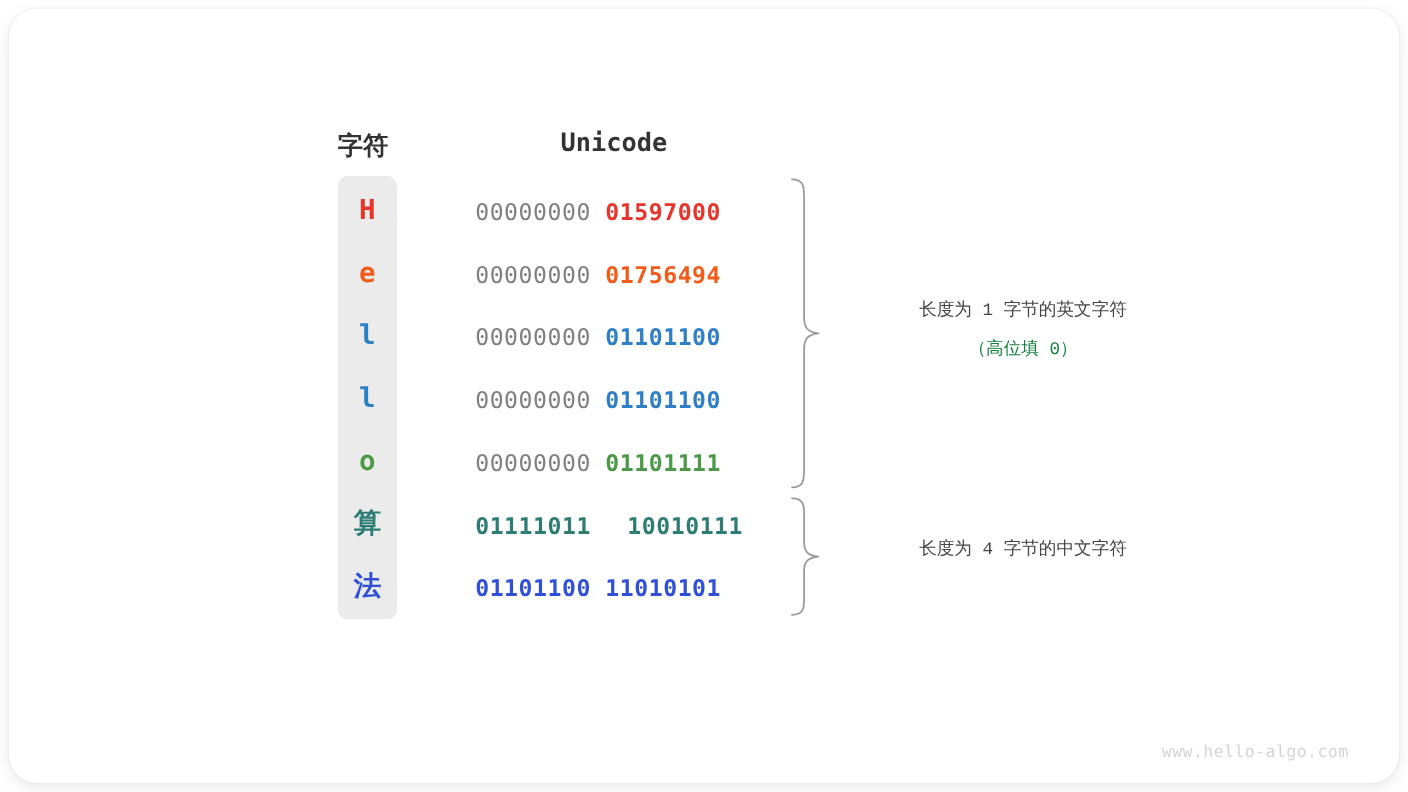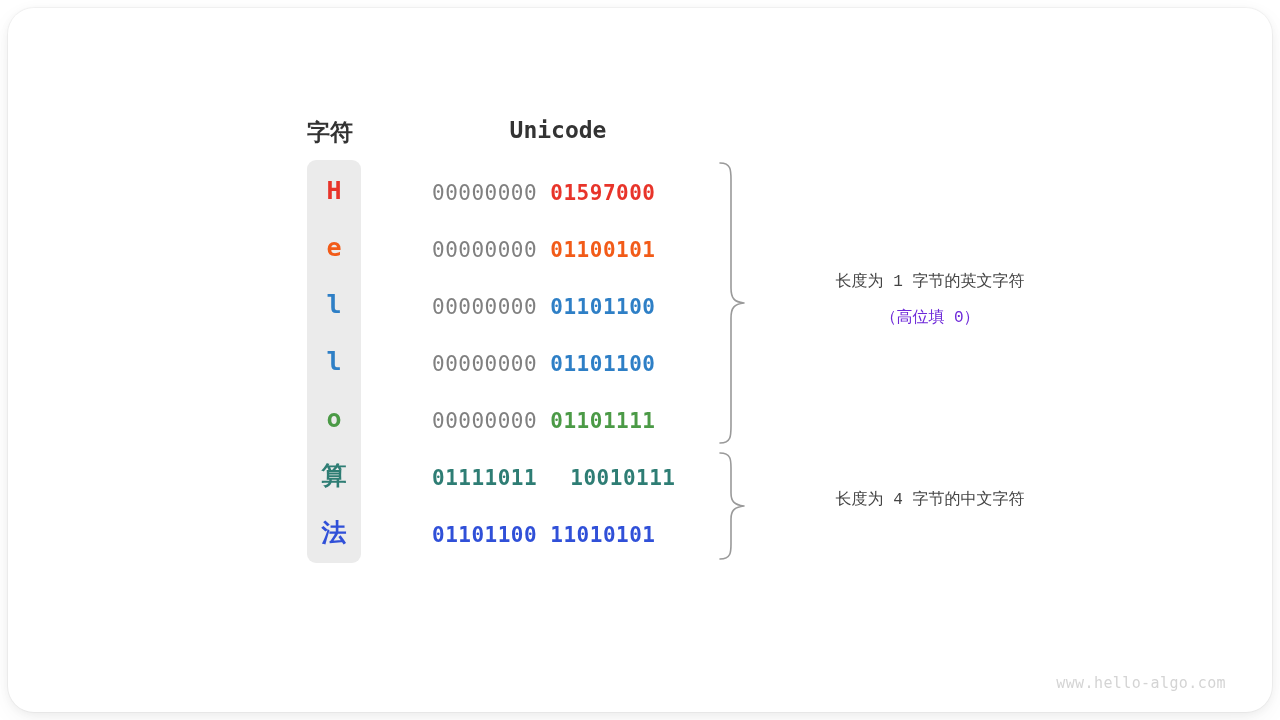"01100101" span.bin-low { text: 01100101 -> 01756494 }
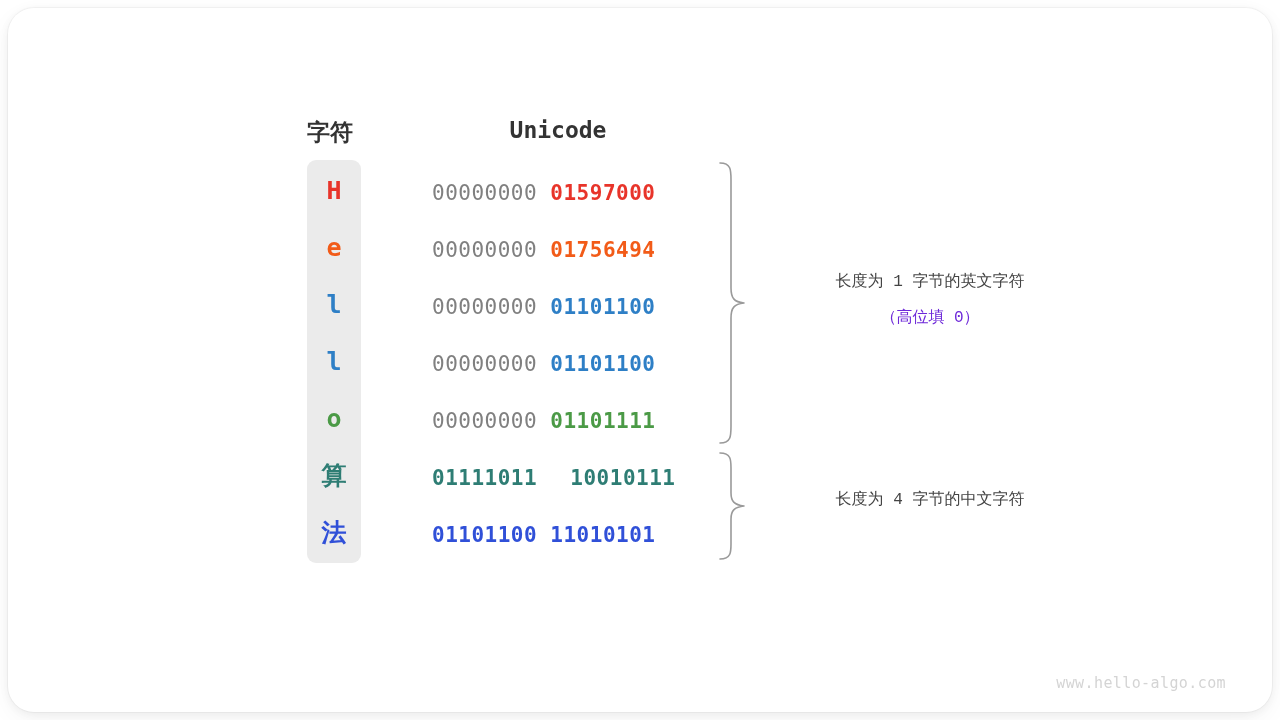"（高位填 0）" .ann-sub { color: #6d28d9 -> #15803d }
